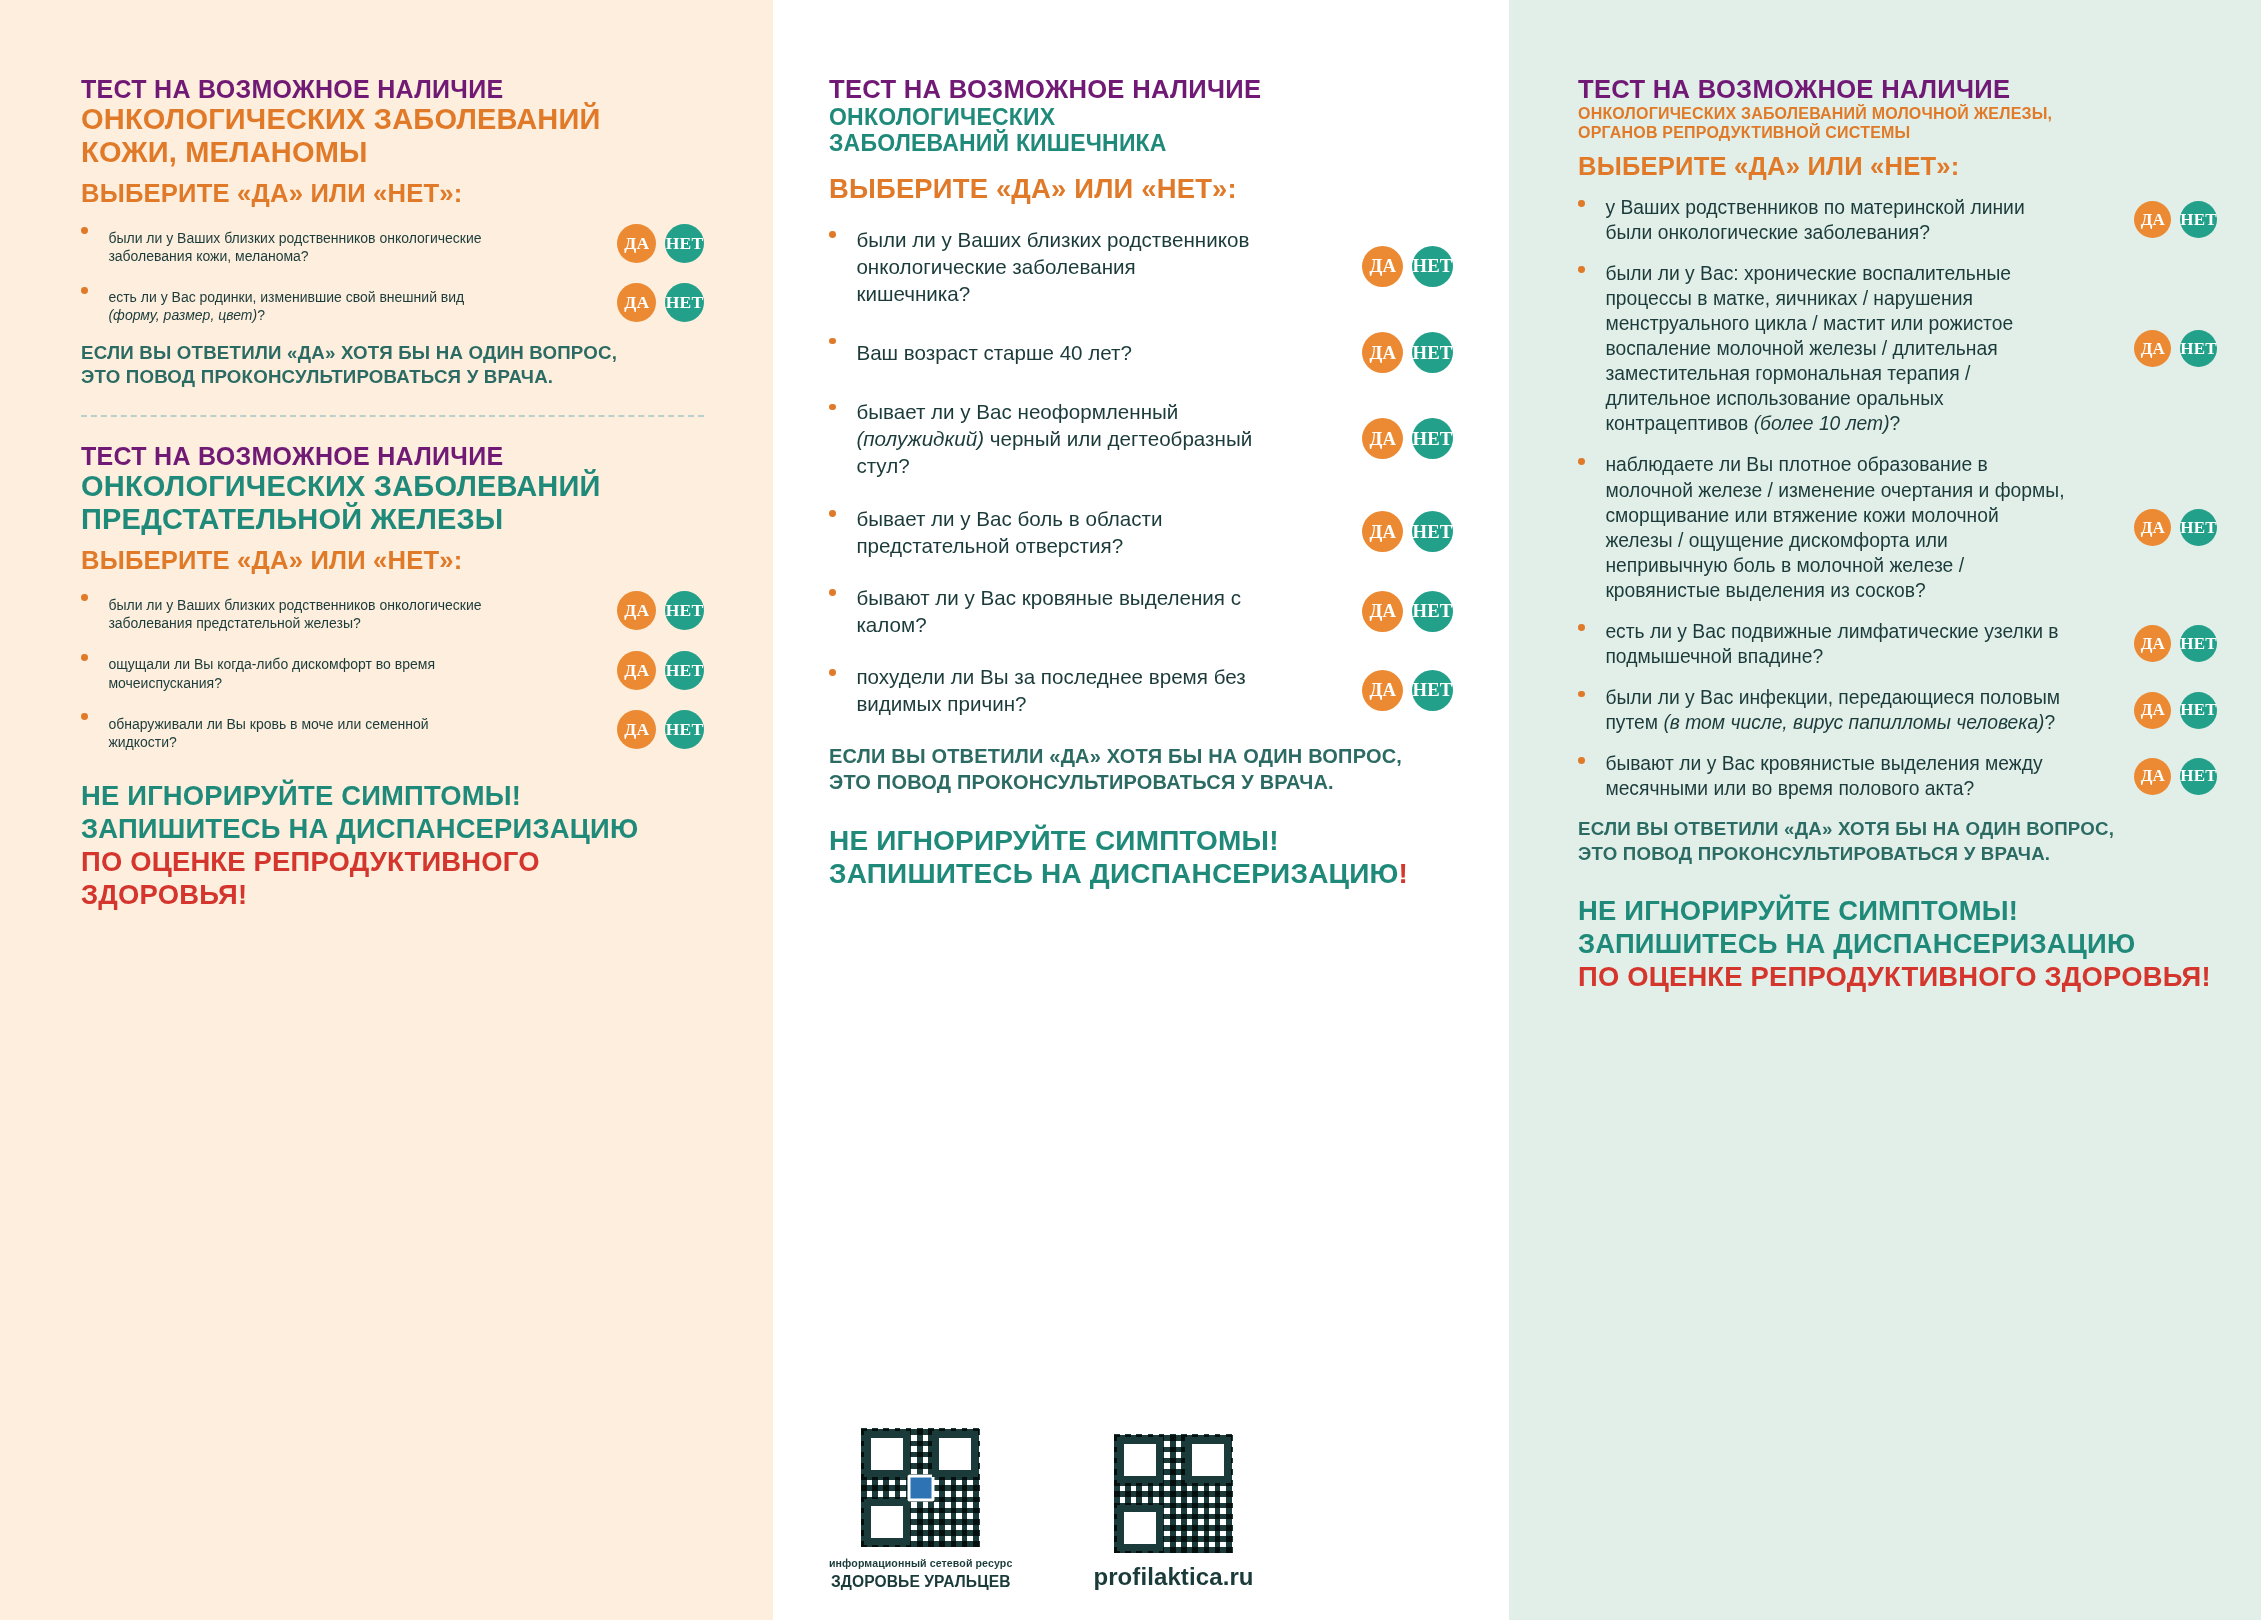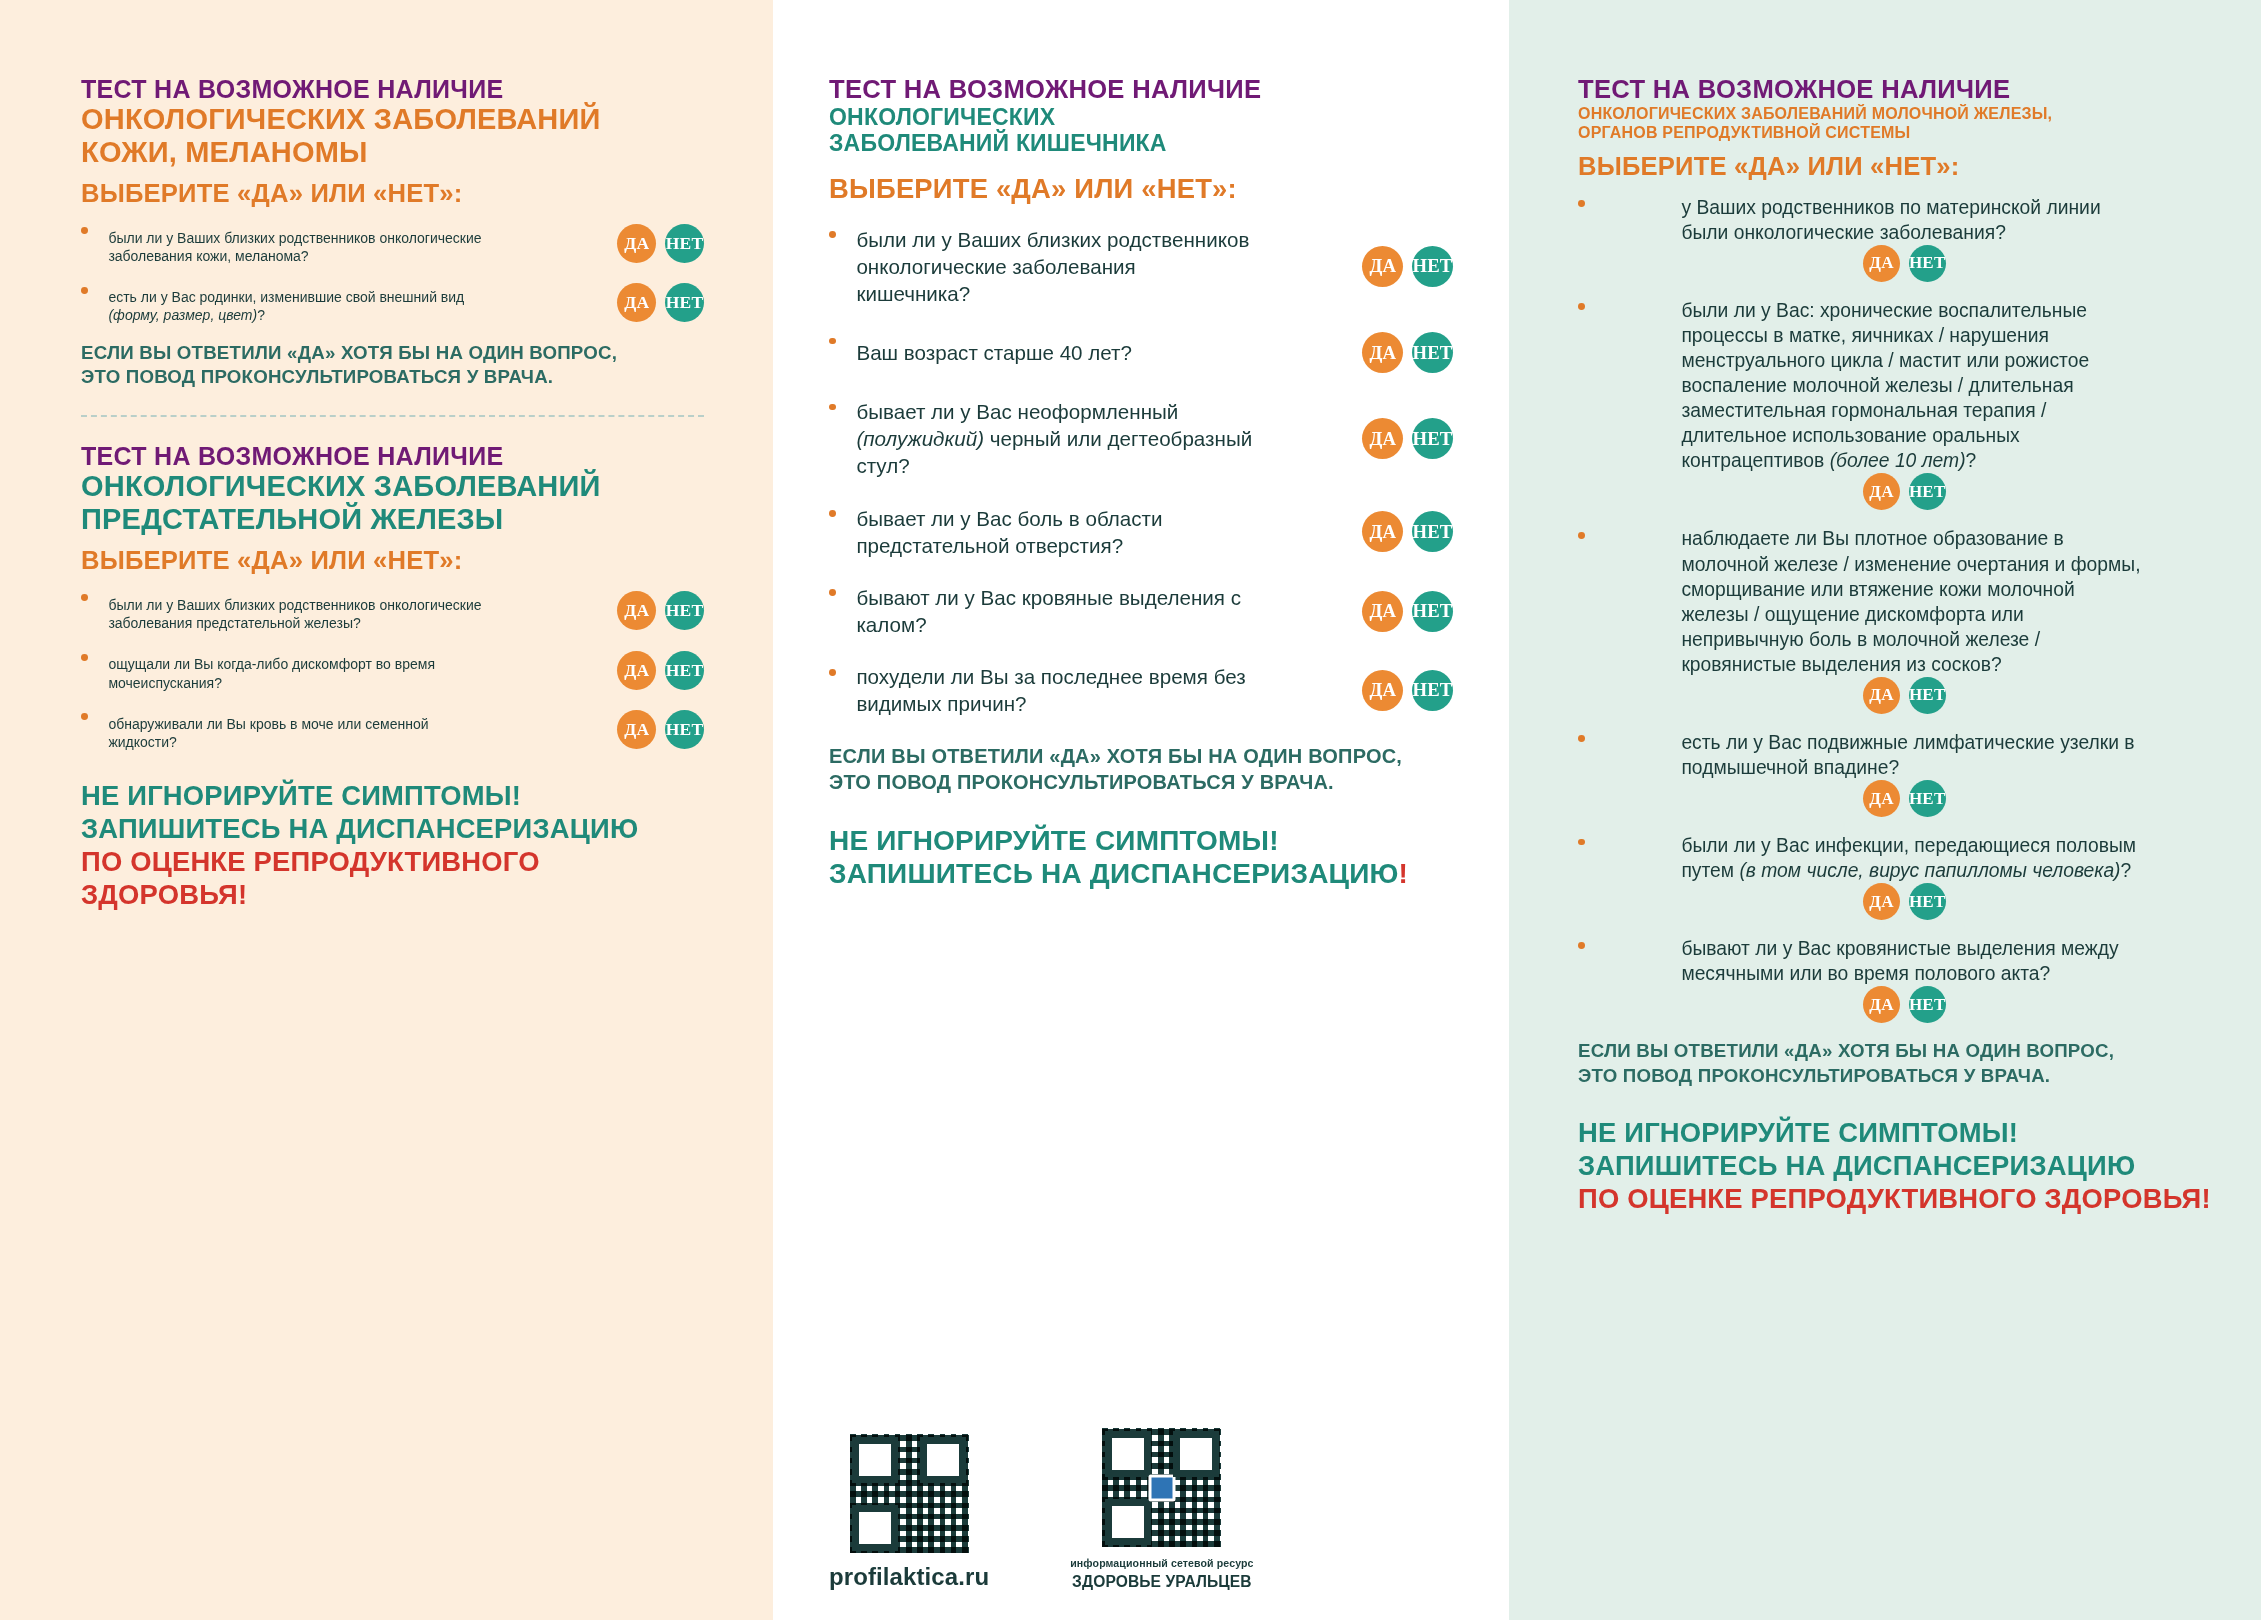"у Ваших родственников по материнской" .panel-right ul.qlist li { flex-direction: column -> none }
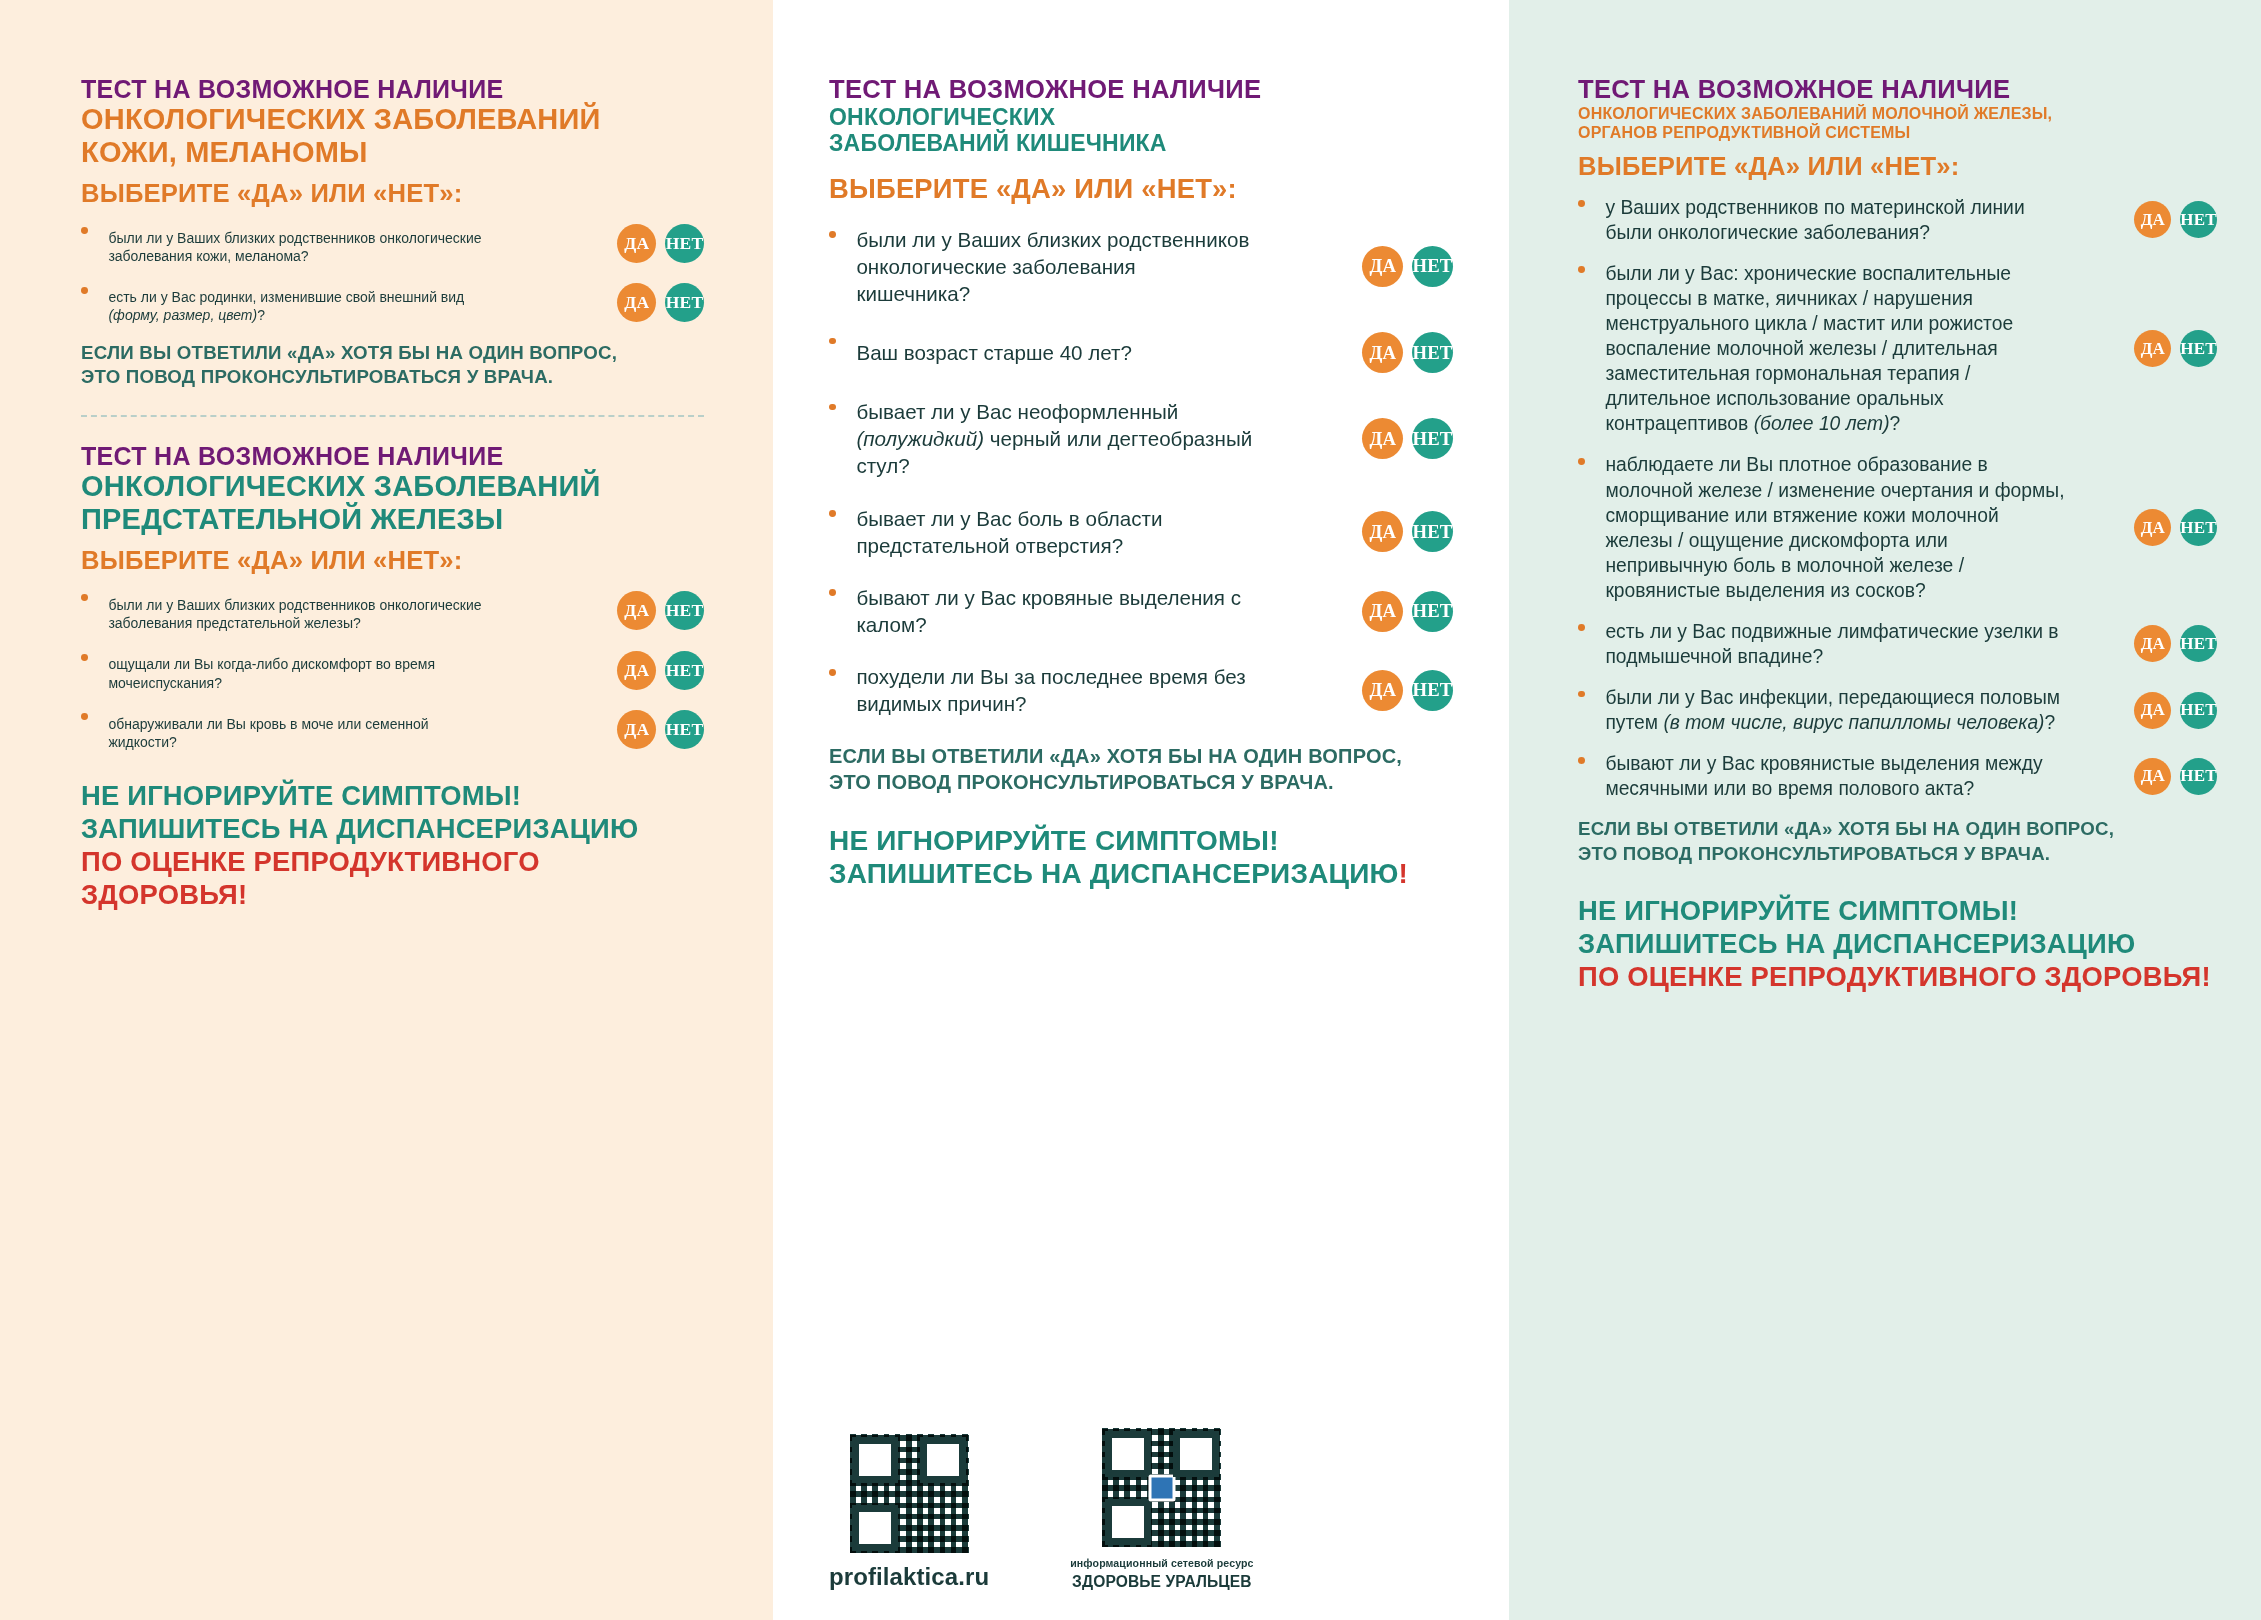"profilaktica.ru" div.qr-item { order: before "информационный сетевой ресурс" -> after "информационный сетевой ресурс" }
